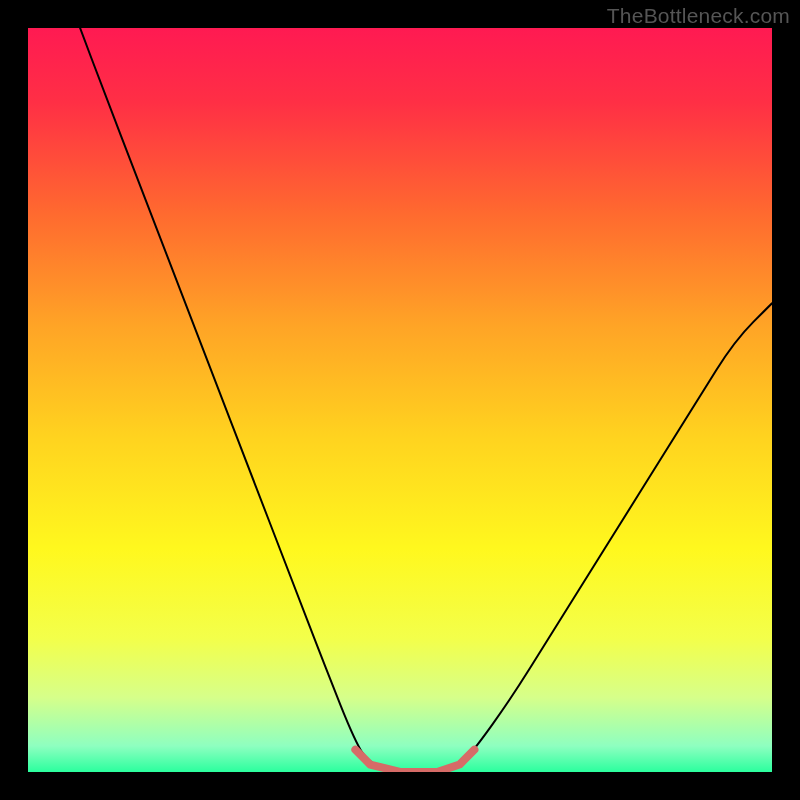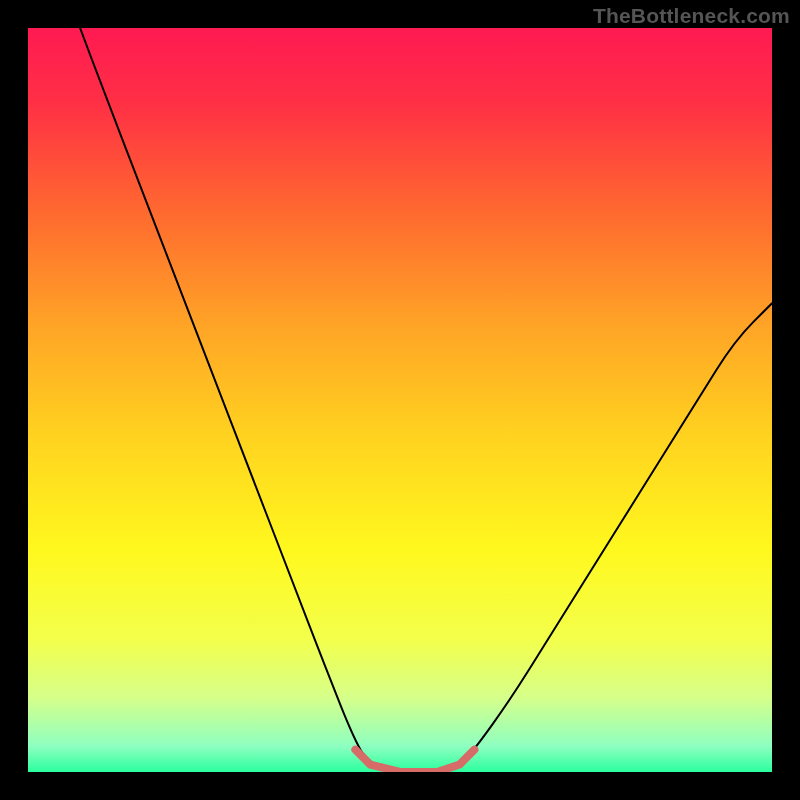"TheBottleneck.com" .watermark { font-weight: 700 -> 400 }
